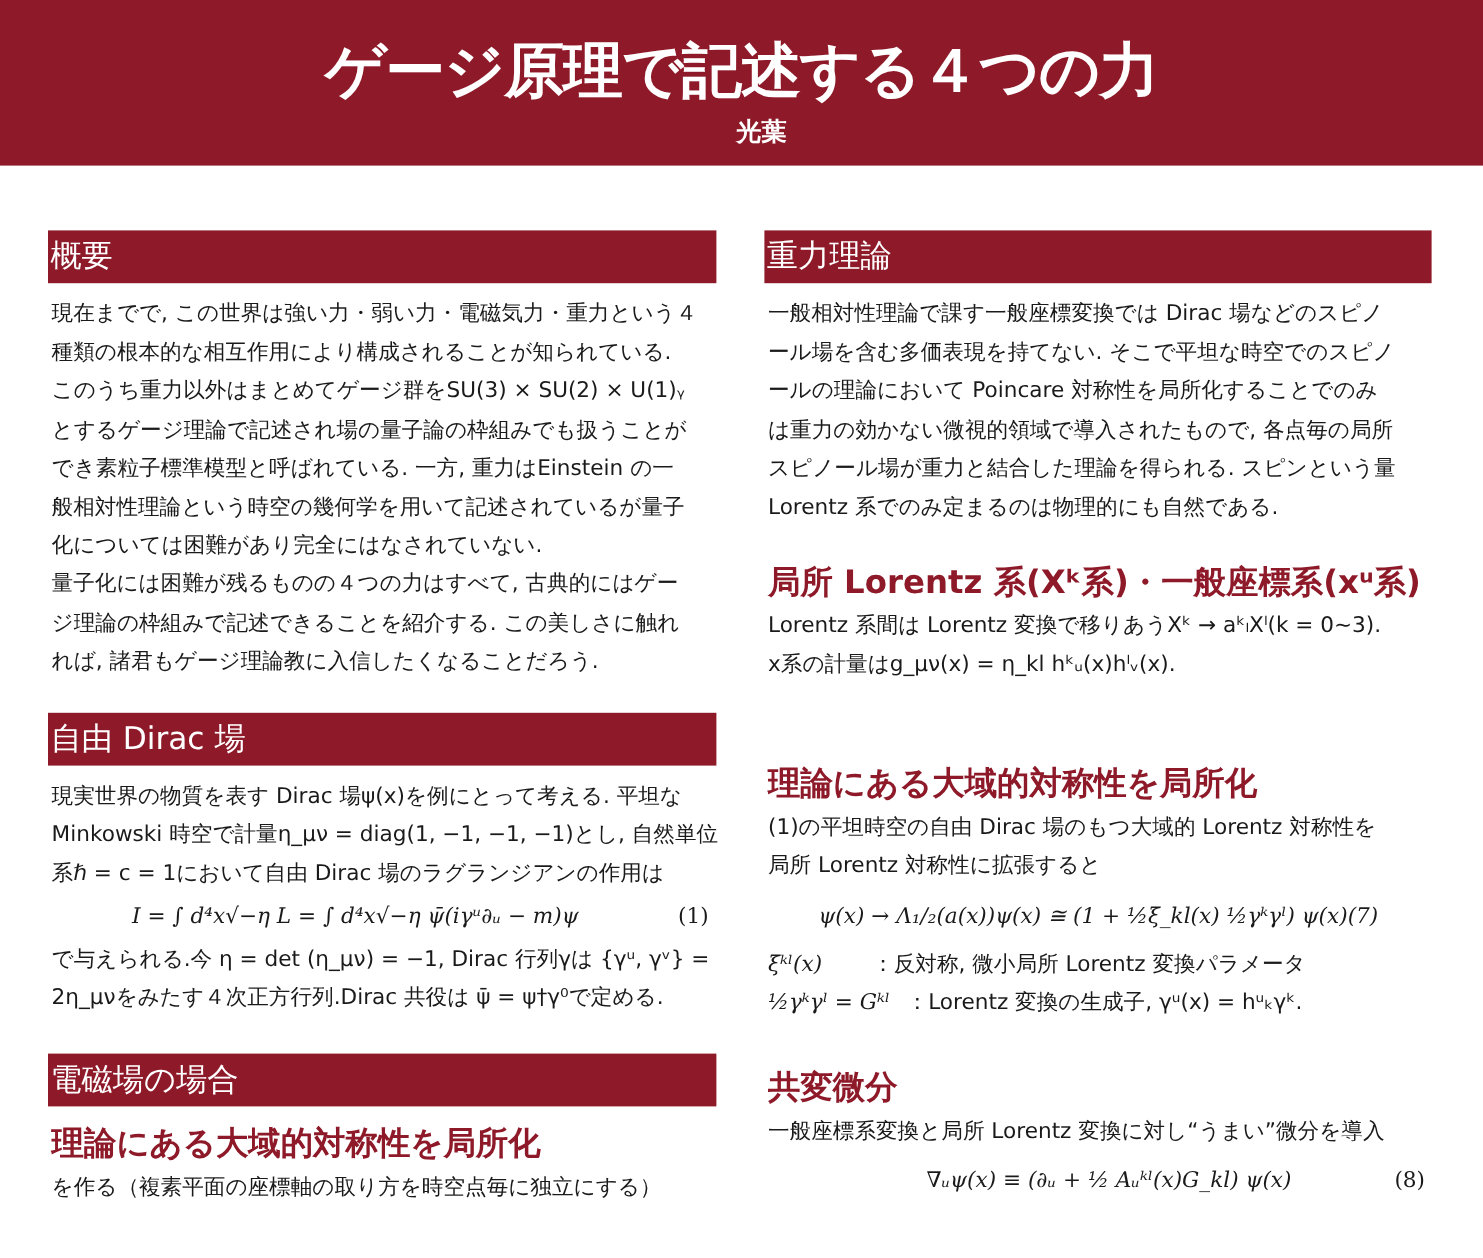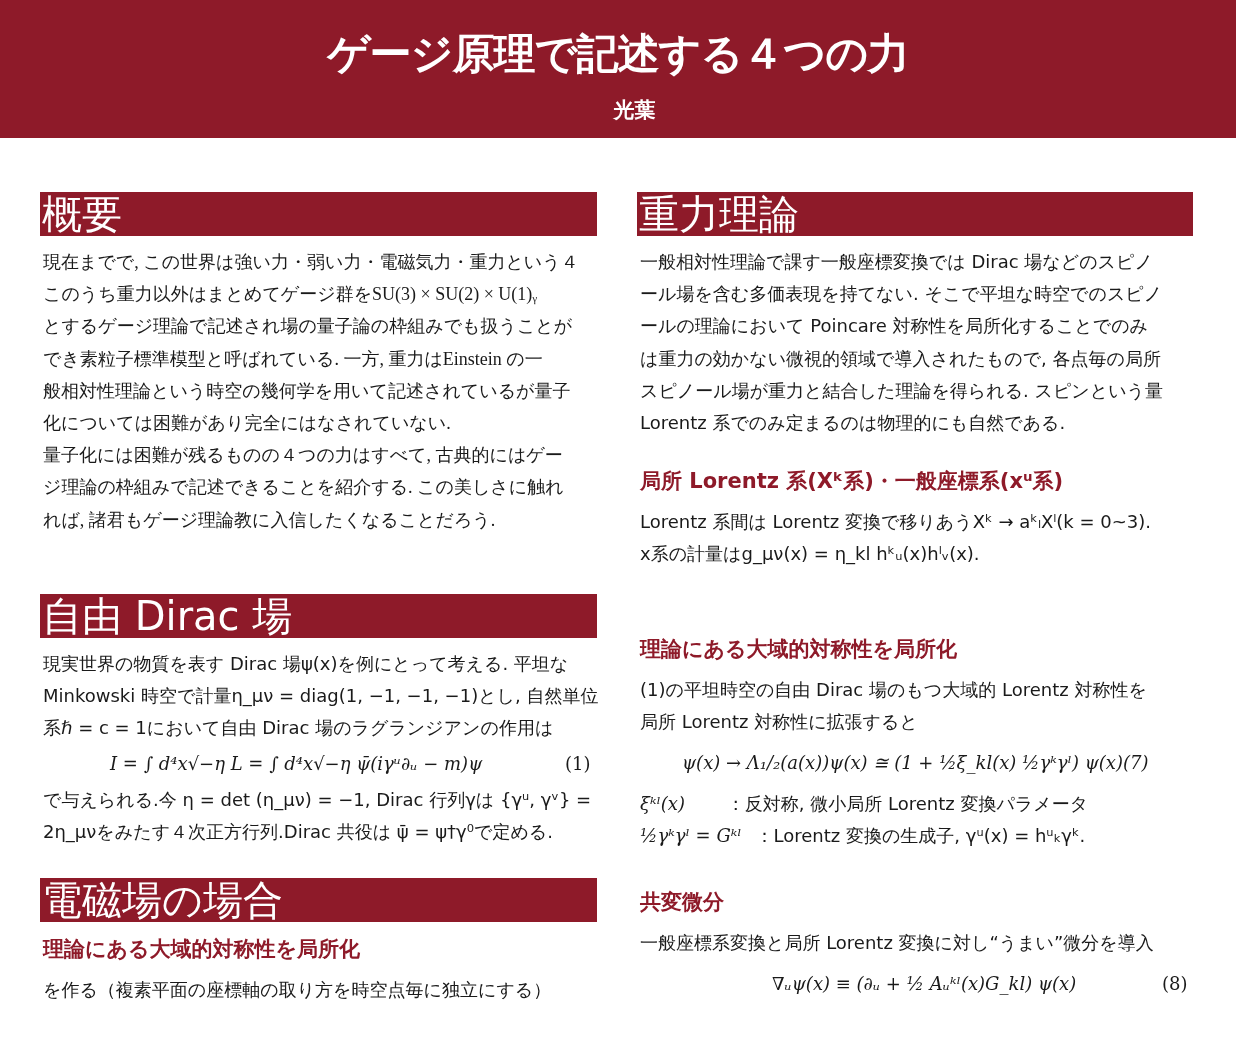"ゲージ原理で記述する４つの力" .banner .title { font-size: 42px -> 50px }
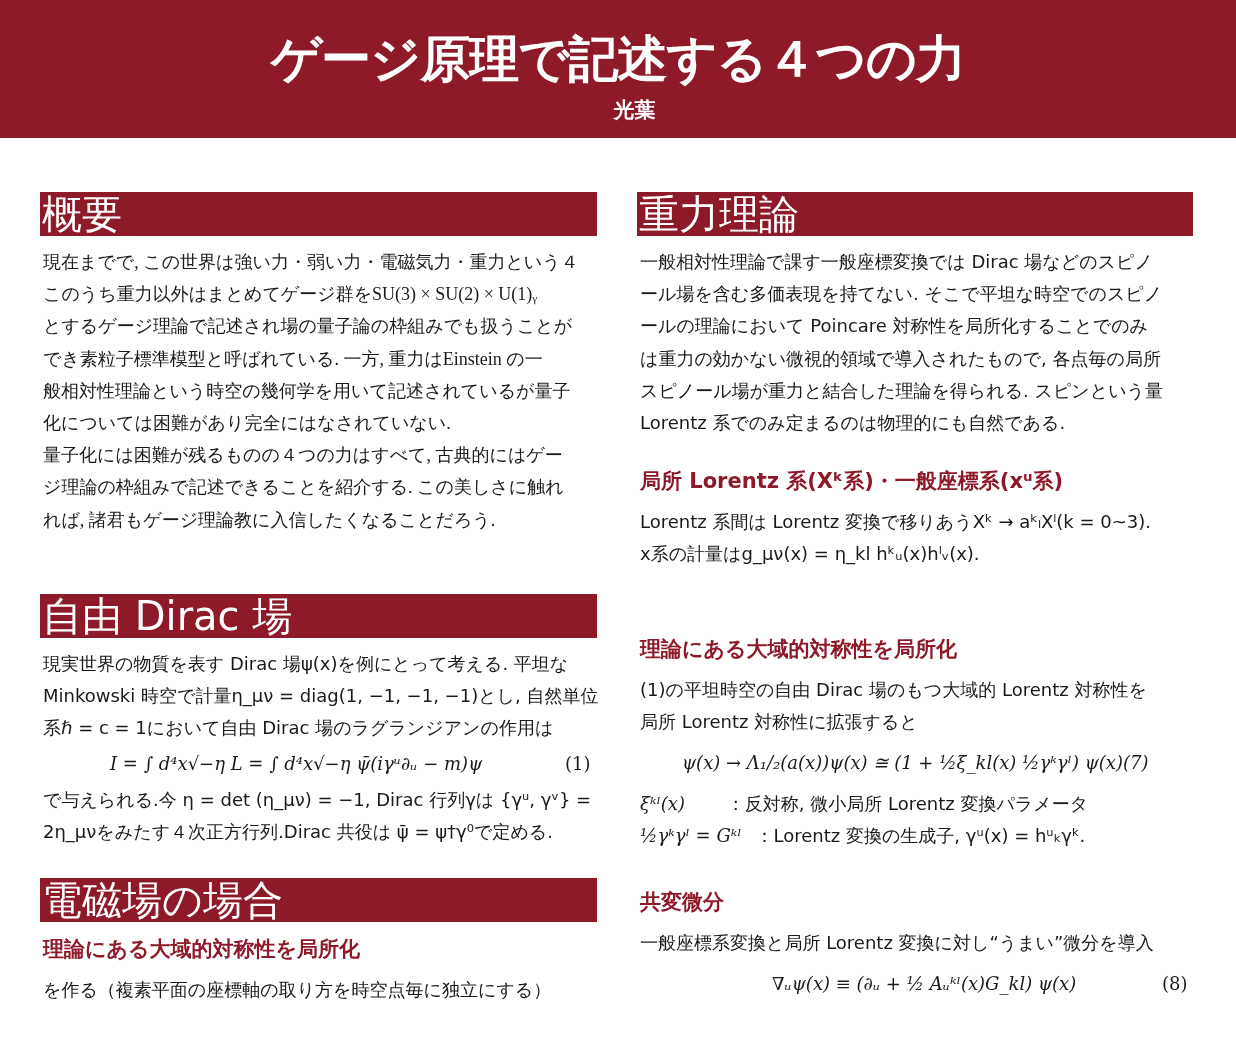"概要" .sec-bar { font-size: 40px -> 26px }
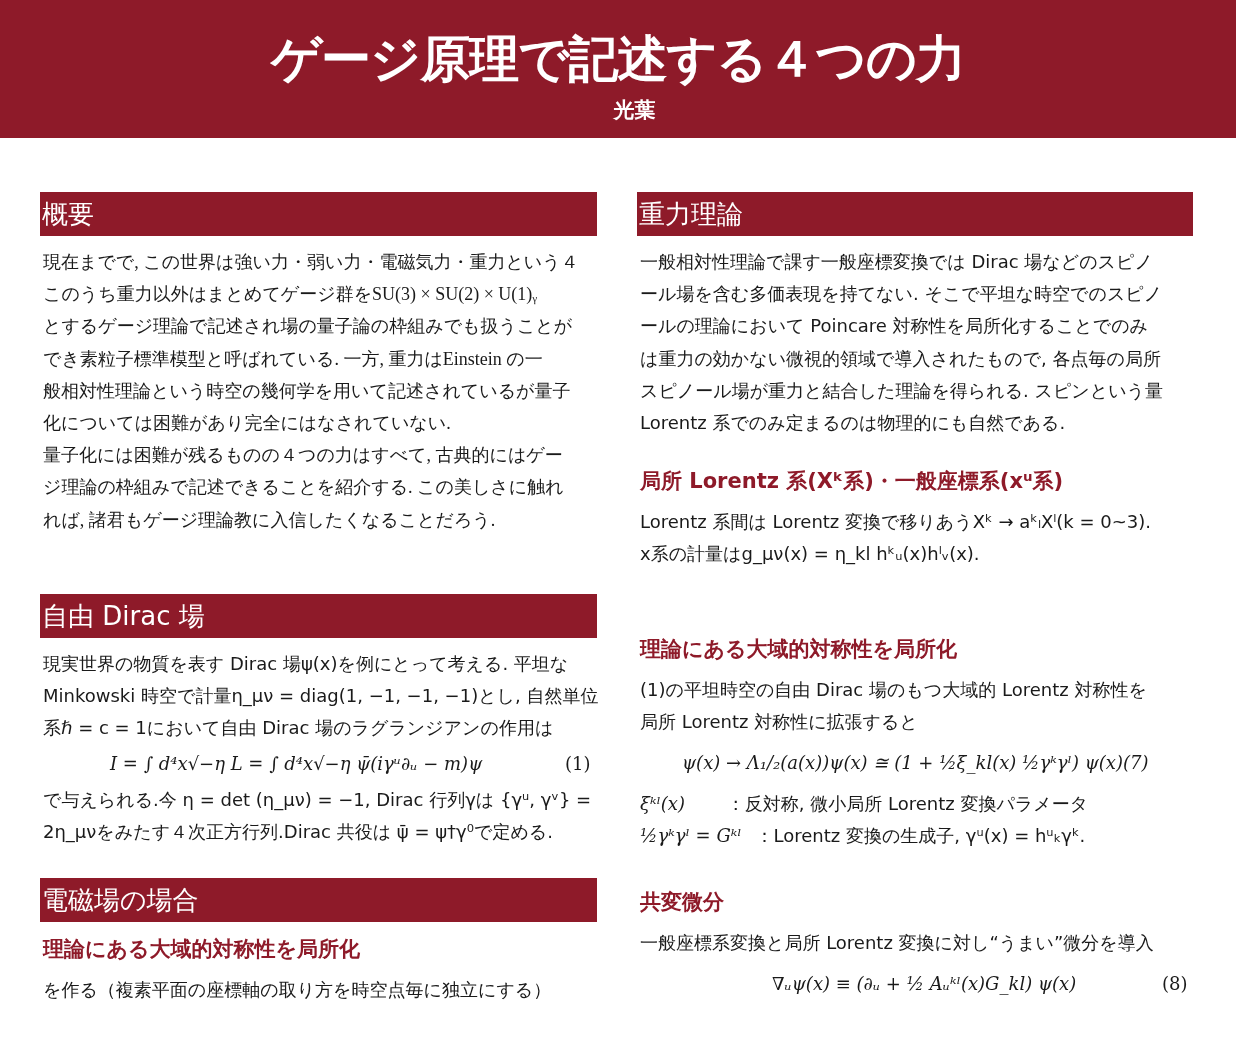"現在までで, この世界は強い力・弱い力・電磁気力・重力という４" div.para { font-family: Liberation Serif, serif -> none }
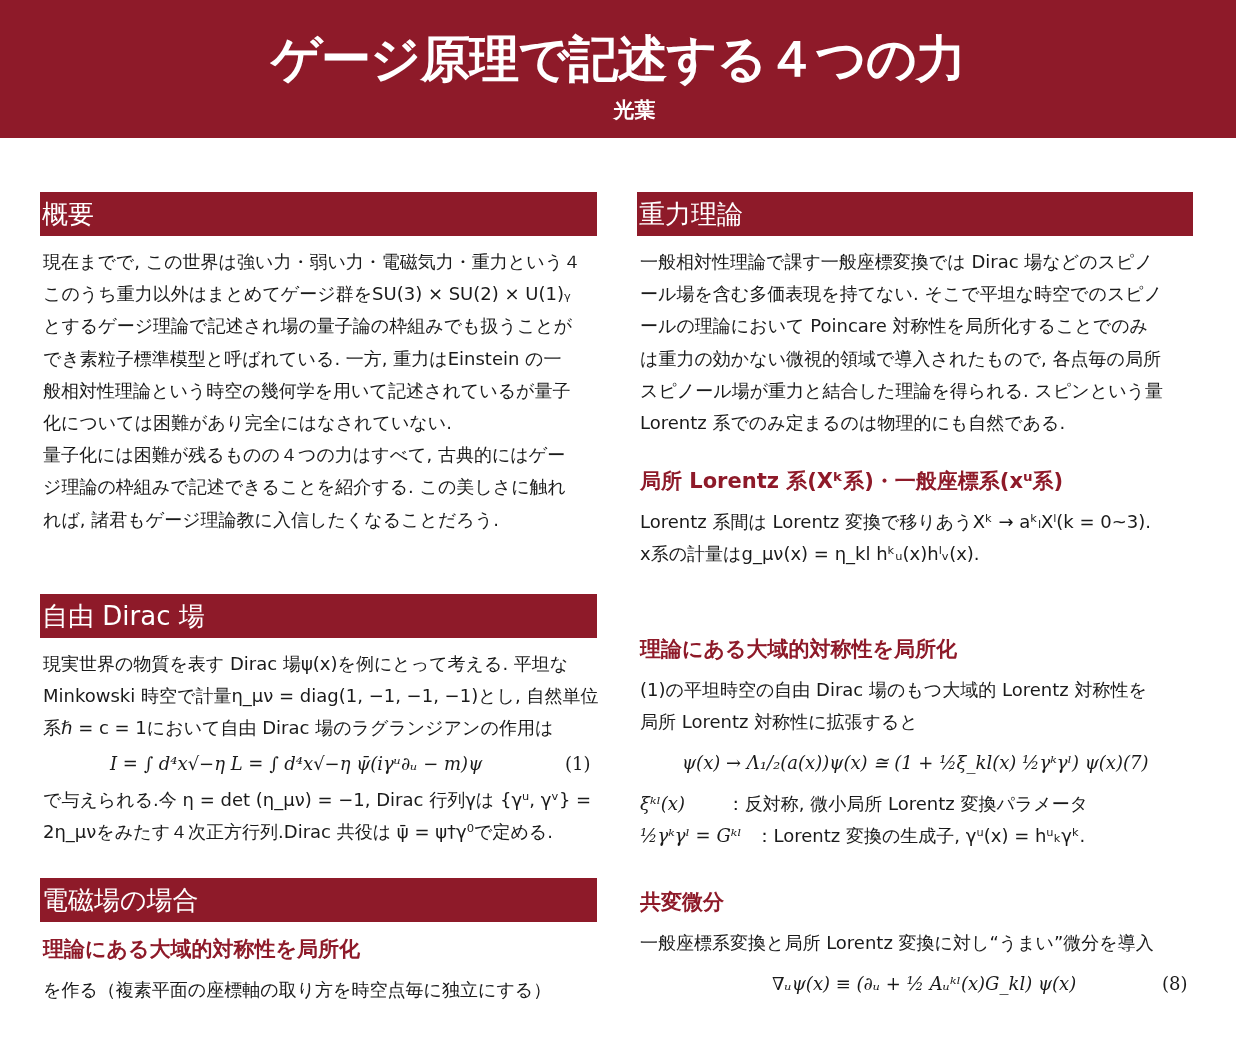"種類の根本的な相互作用により構成されることが知られている." div { html: none -> <div>種類の根本的な相互作用により構成されることが知られている.</div> }
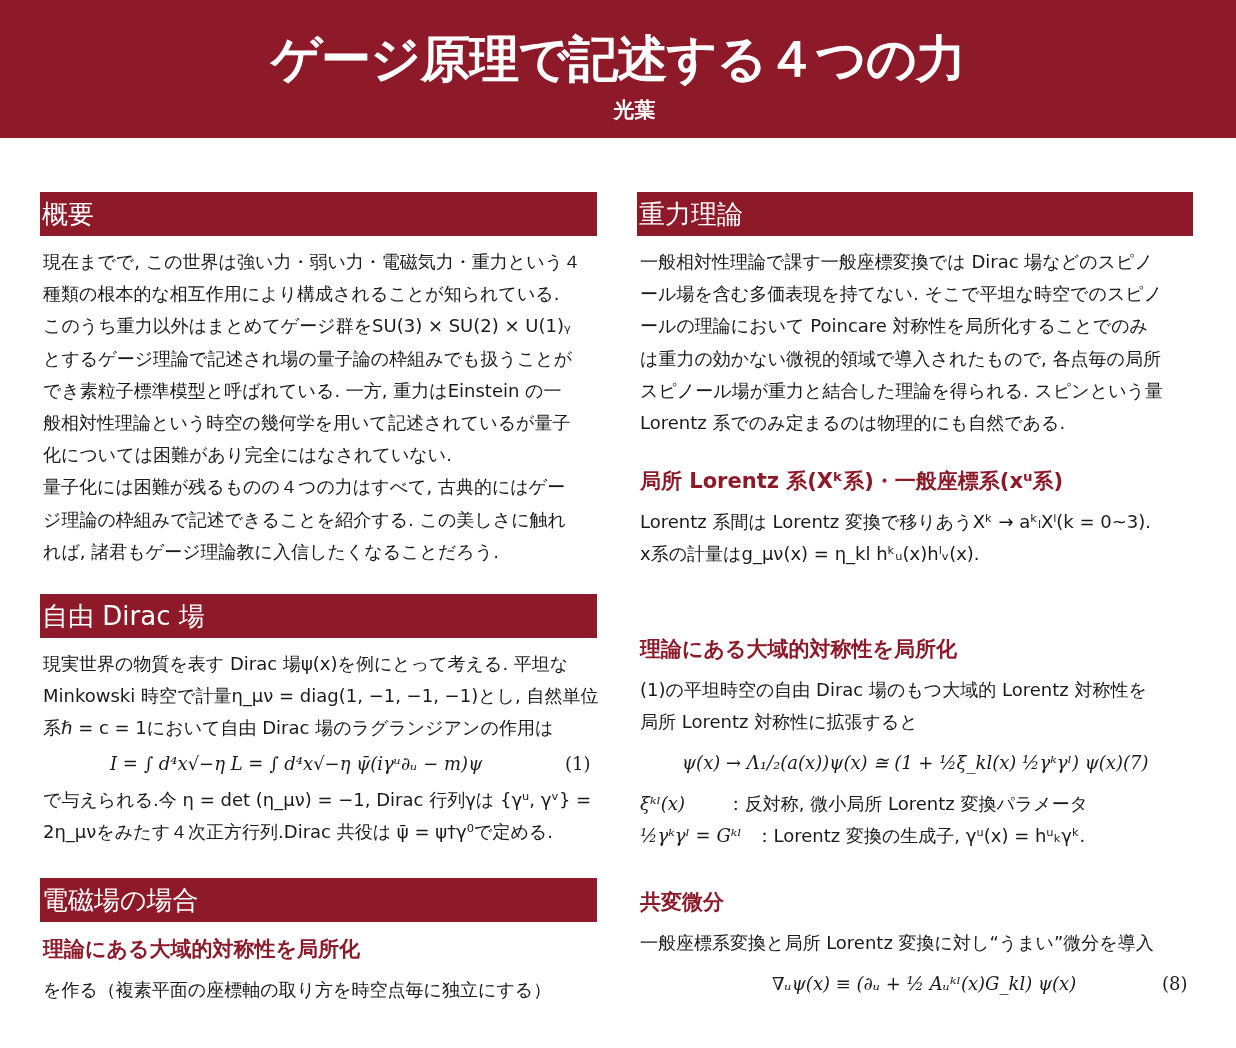"局所 Lorentz 系(Xᵏ系)・一般座標系(xᵘ系)" .sub { font-size: 21px -> 27px }
